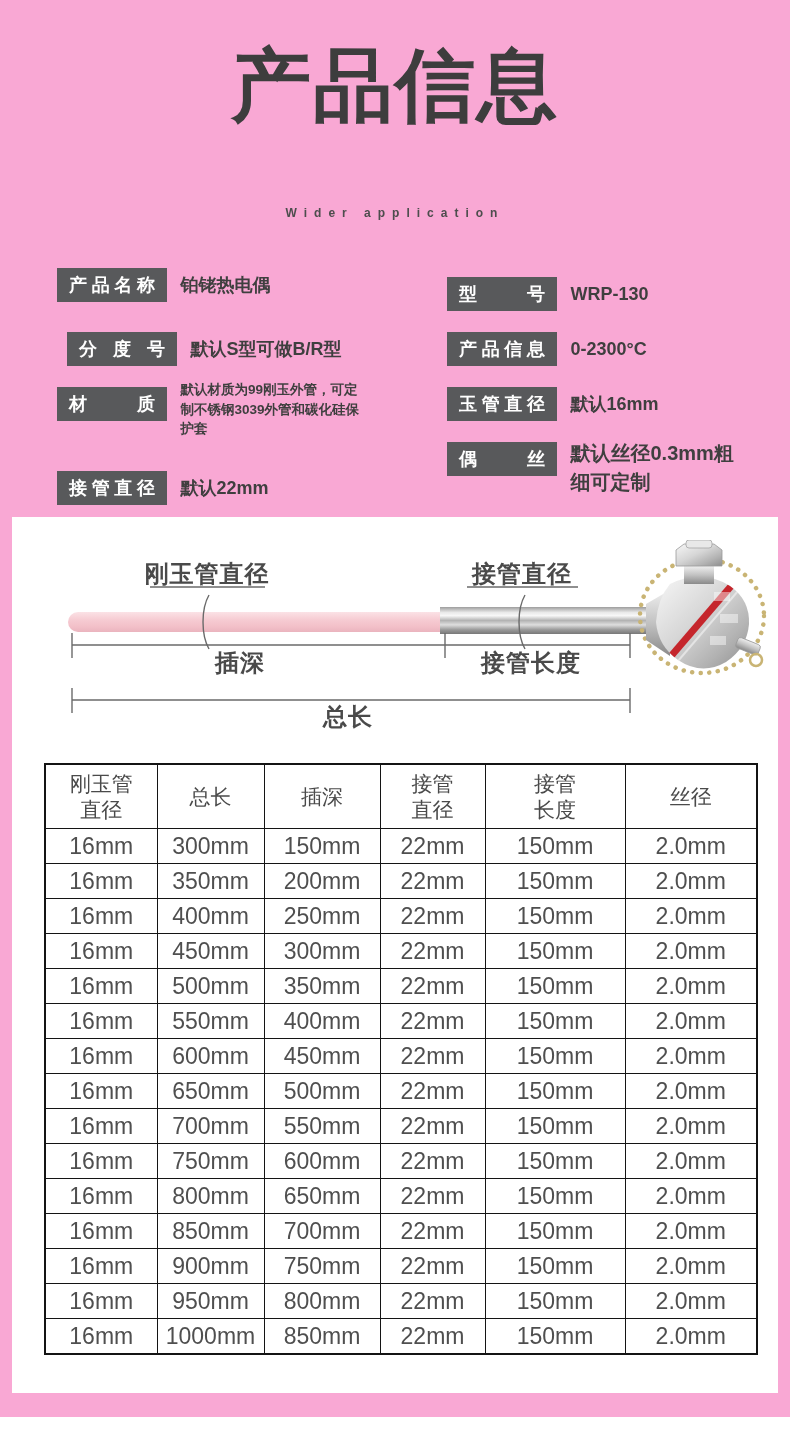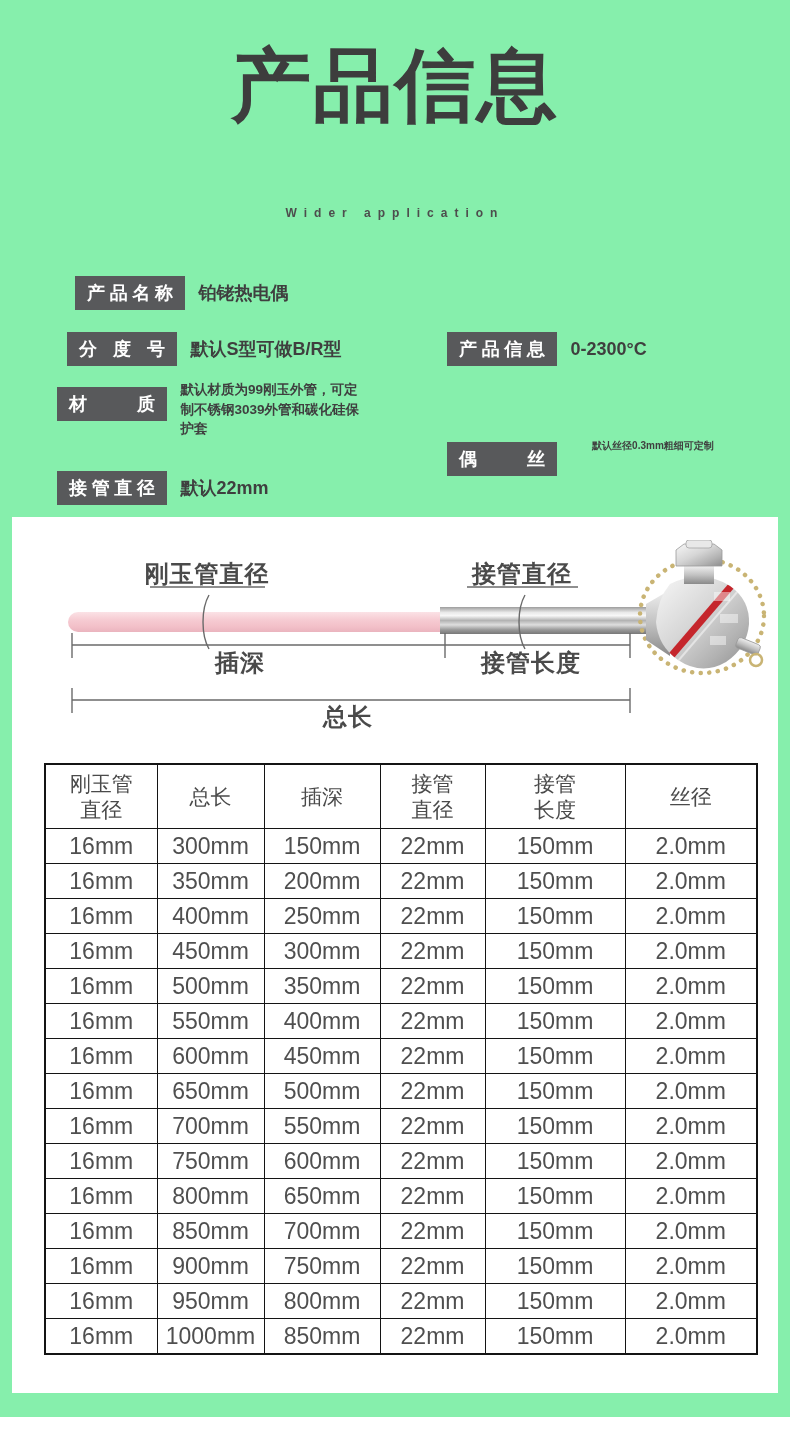"产品信息" .page { background: #86efac -> #f9a8d4 }
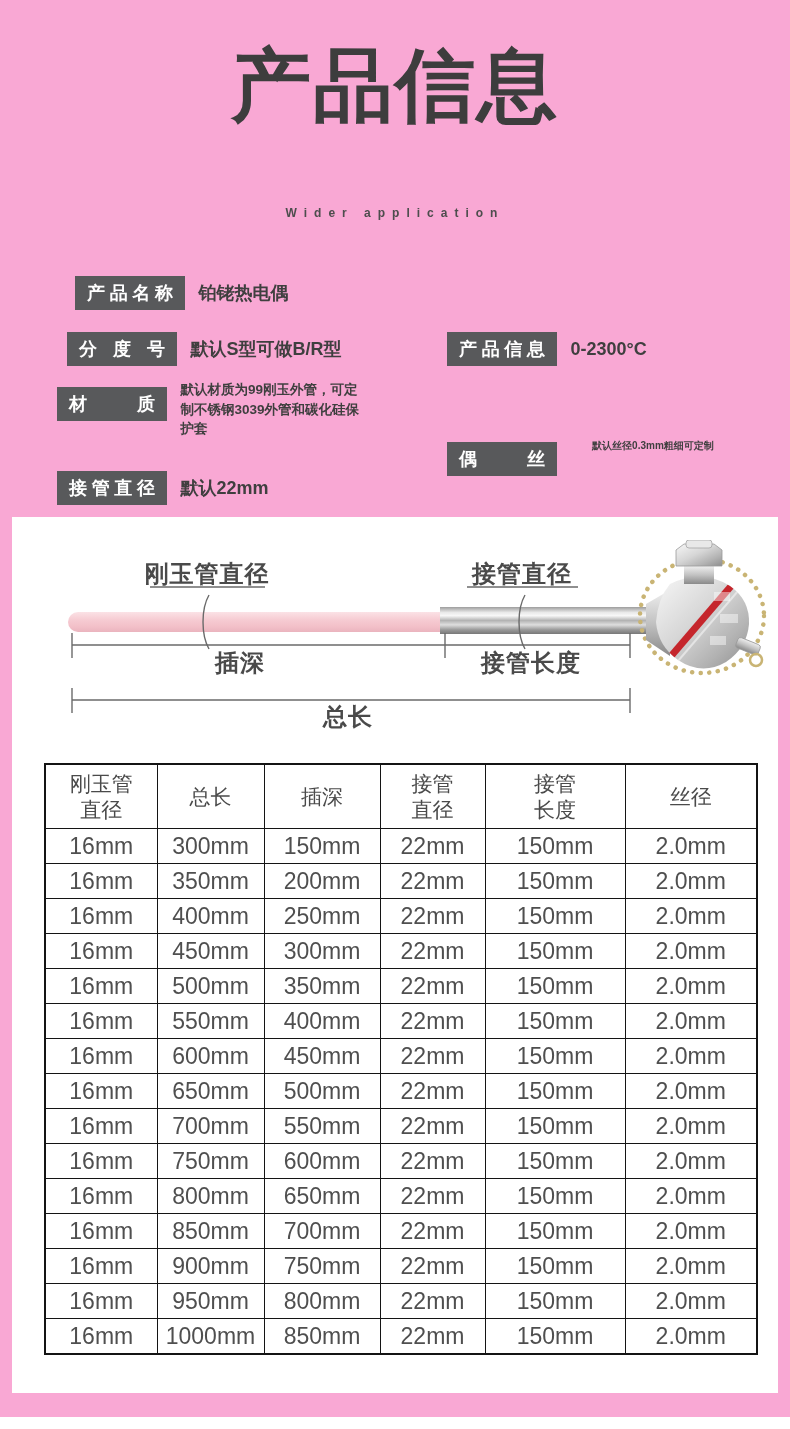"产品名称 铂铑热电偶" .i0 { margin-left: 18px -> none; top: 276px -> 268px }
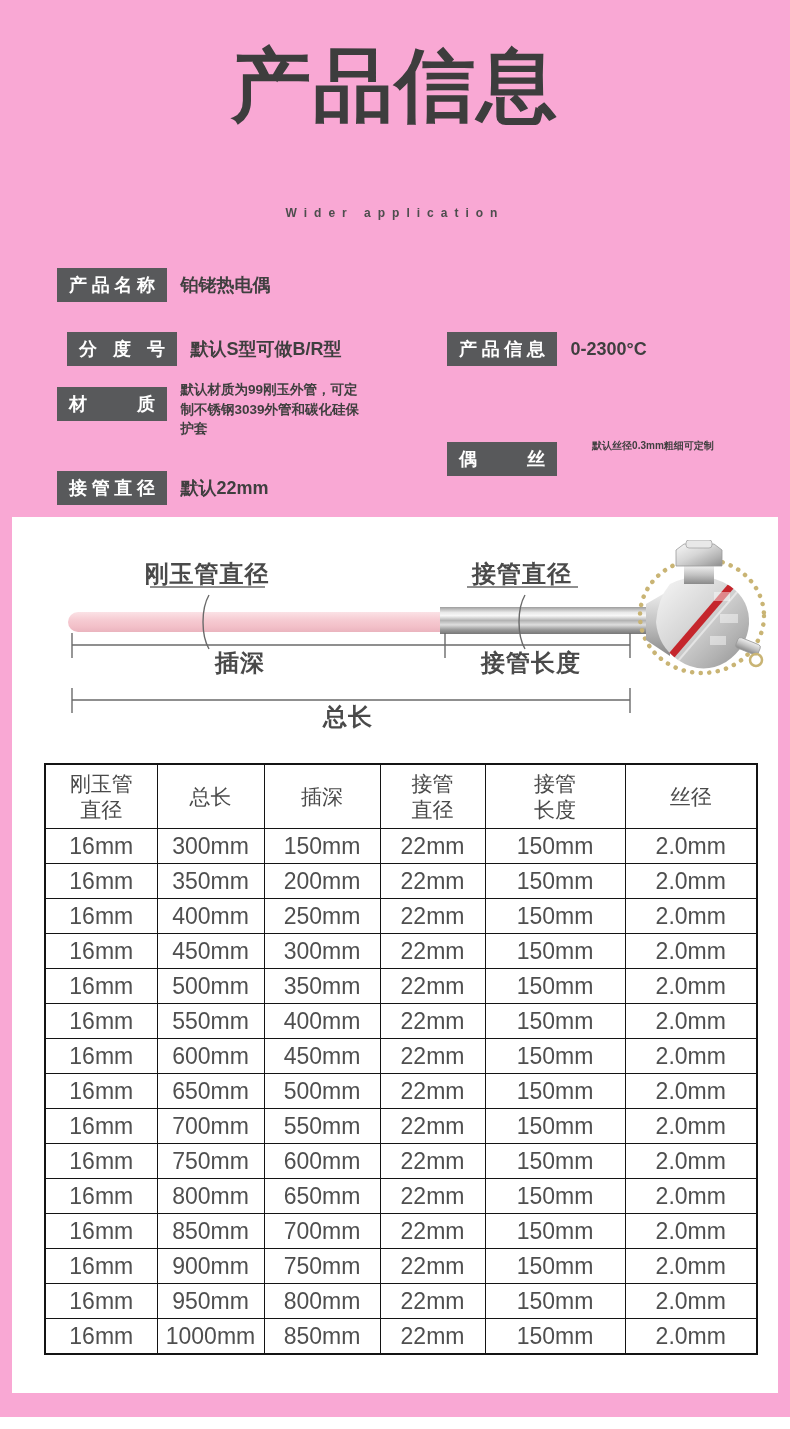"型号 WRP-130" div.spec-item { html: none -> <div> <span>型号</span> <span>WRP-130</span> </div> }
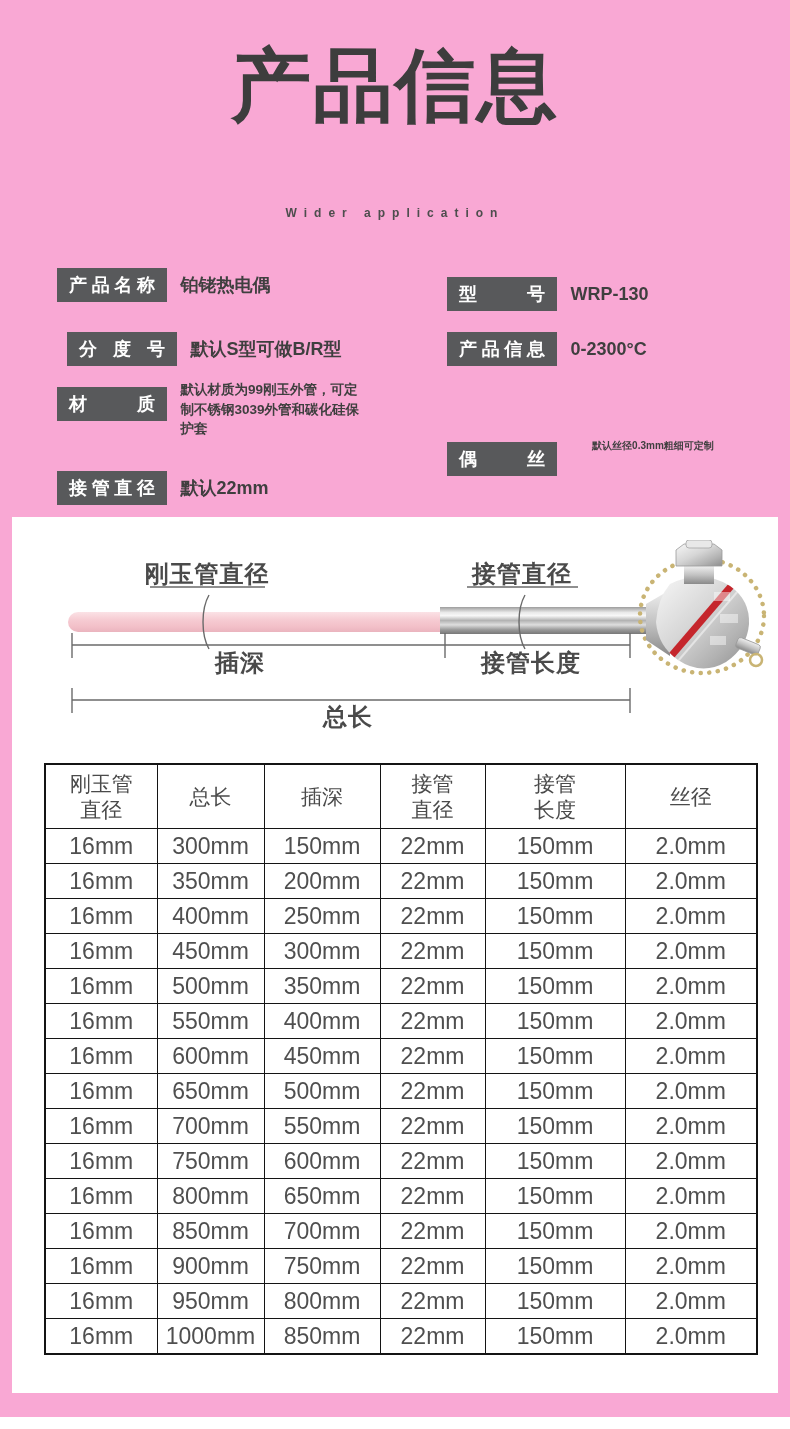"玉管直径 默认16mm" div.spec-item { html: none -> <div> <span>玉管直径</span> <span>默认16mm</span> </div> }
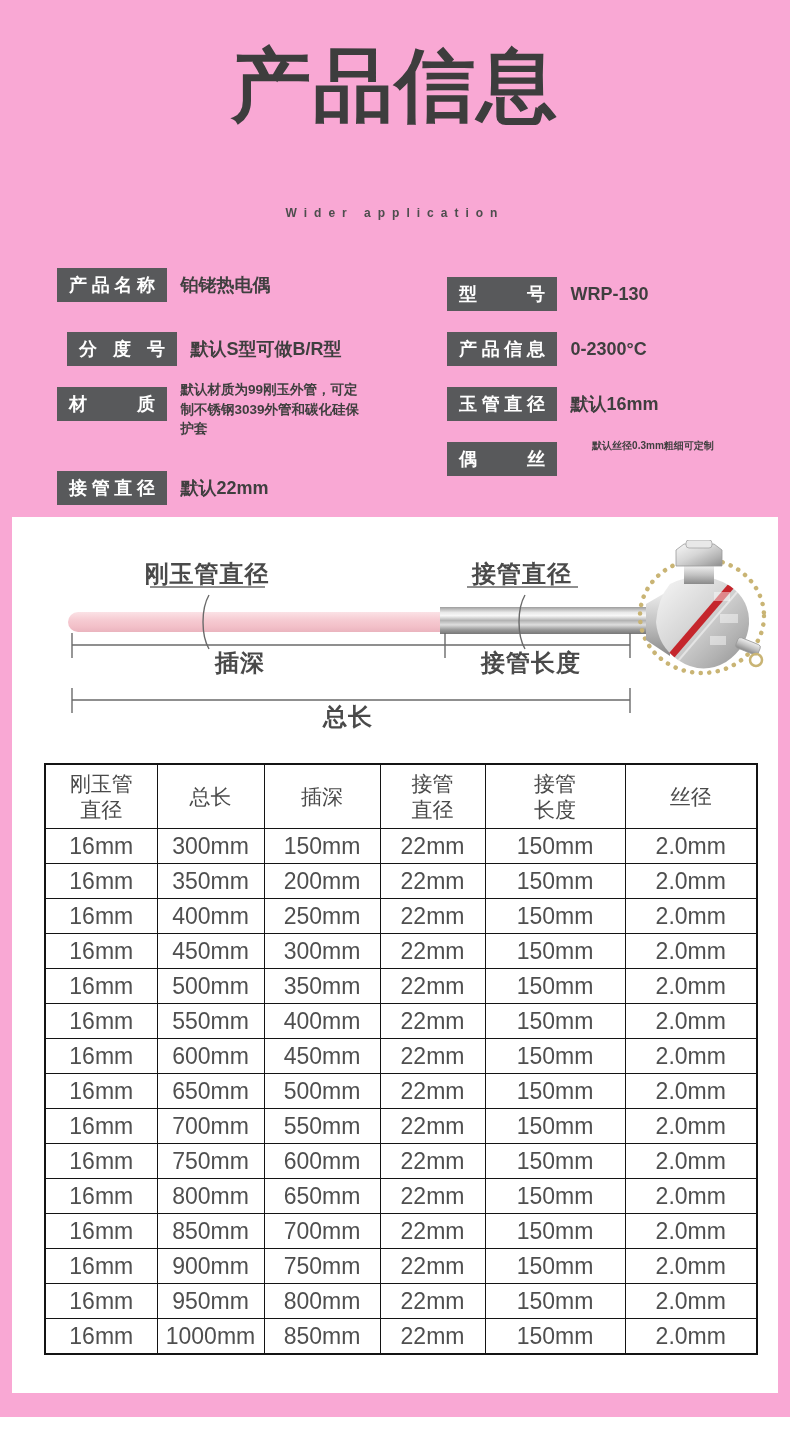"默认丝径0.3mm粗细可定制" .i7 .spec-value { font-size: 10px -> 20px; text-align: center -> none }
